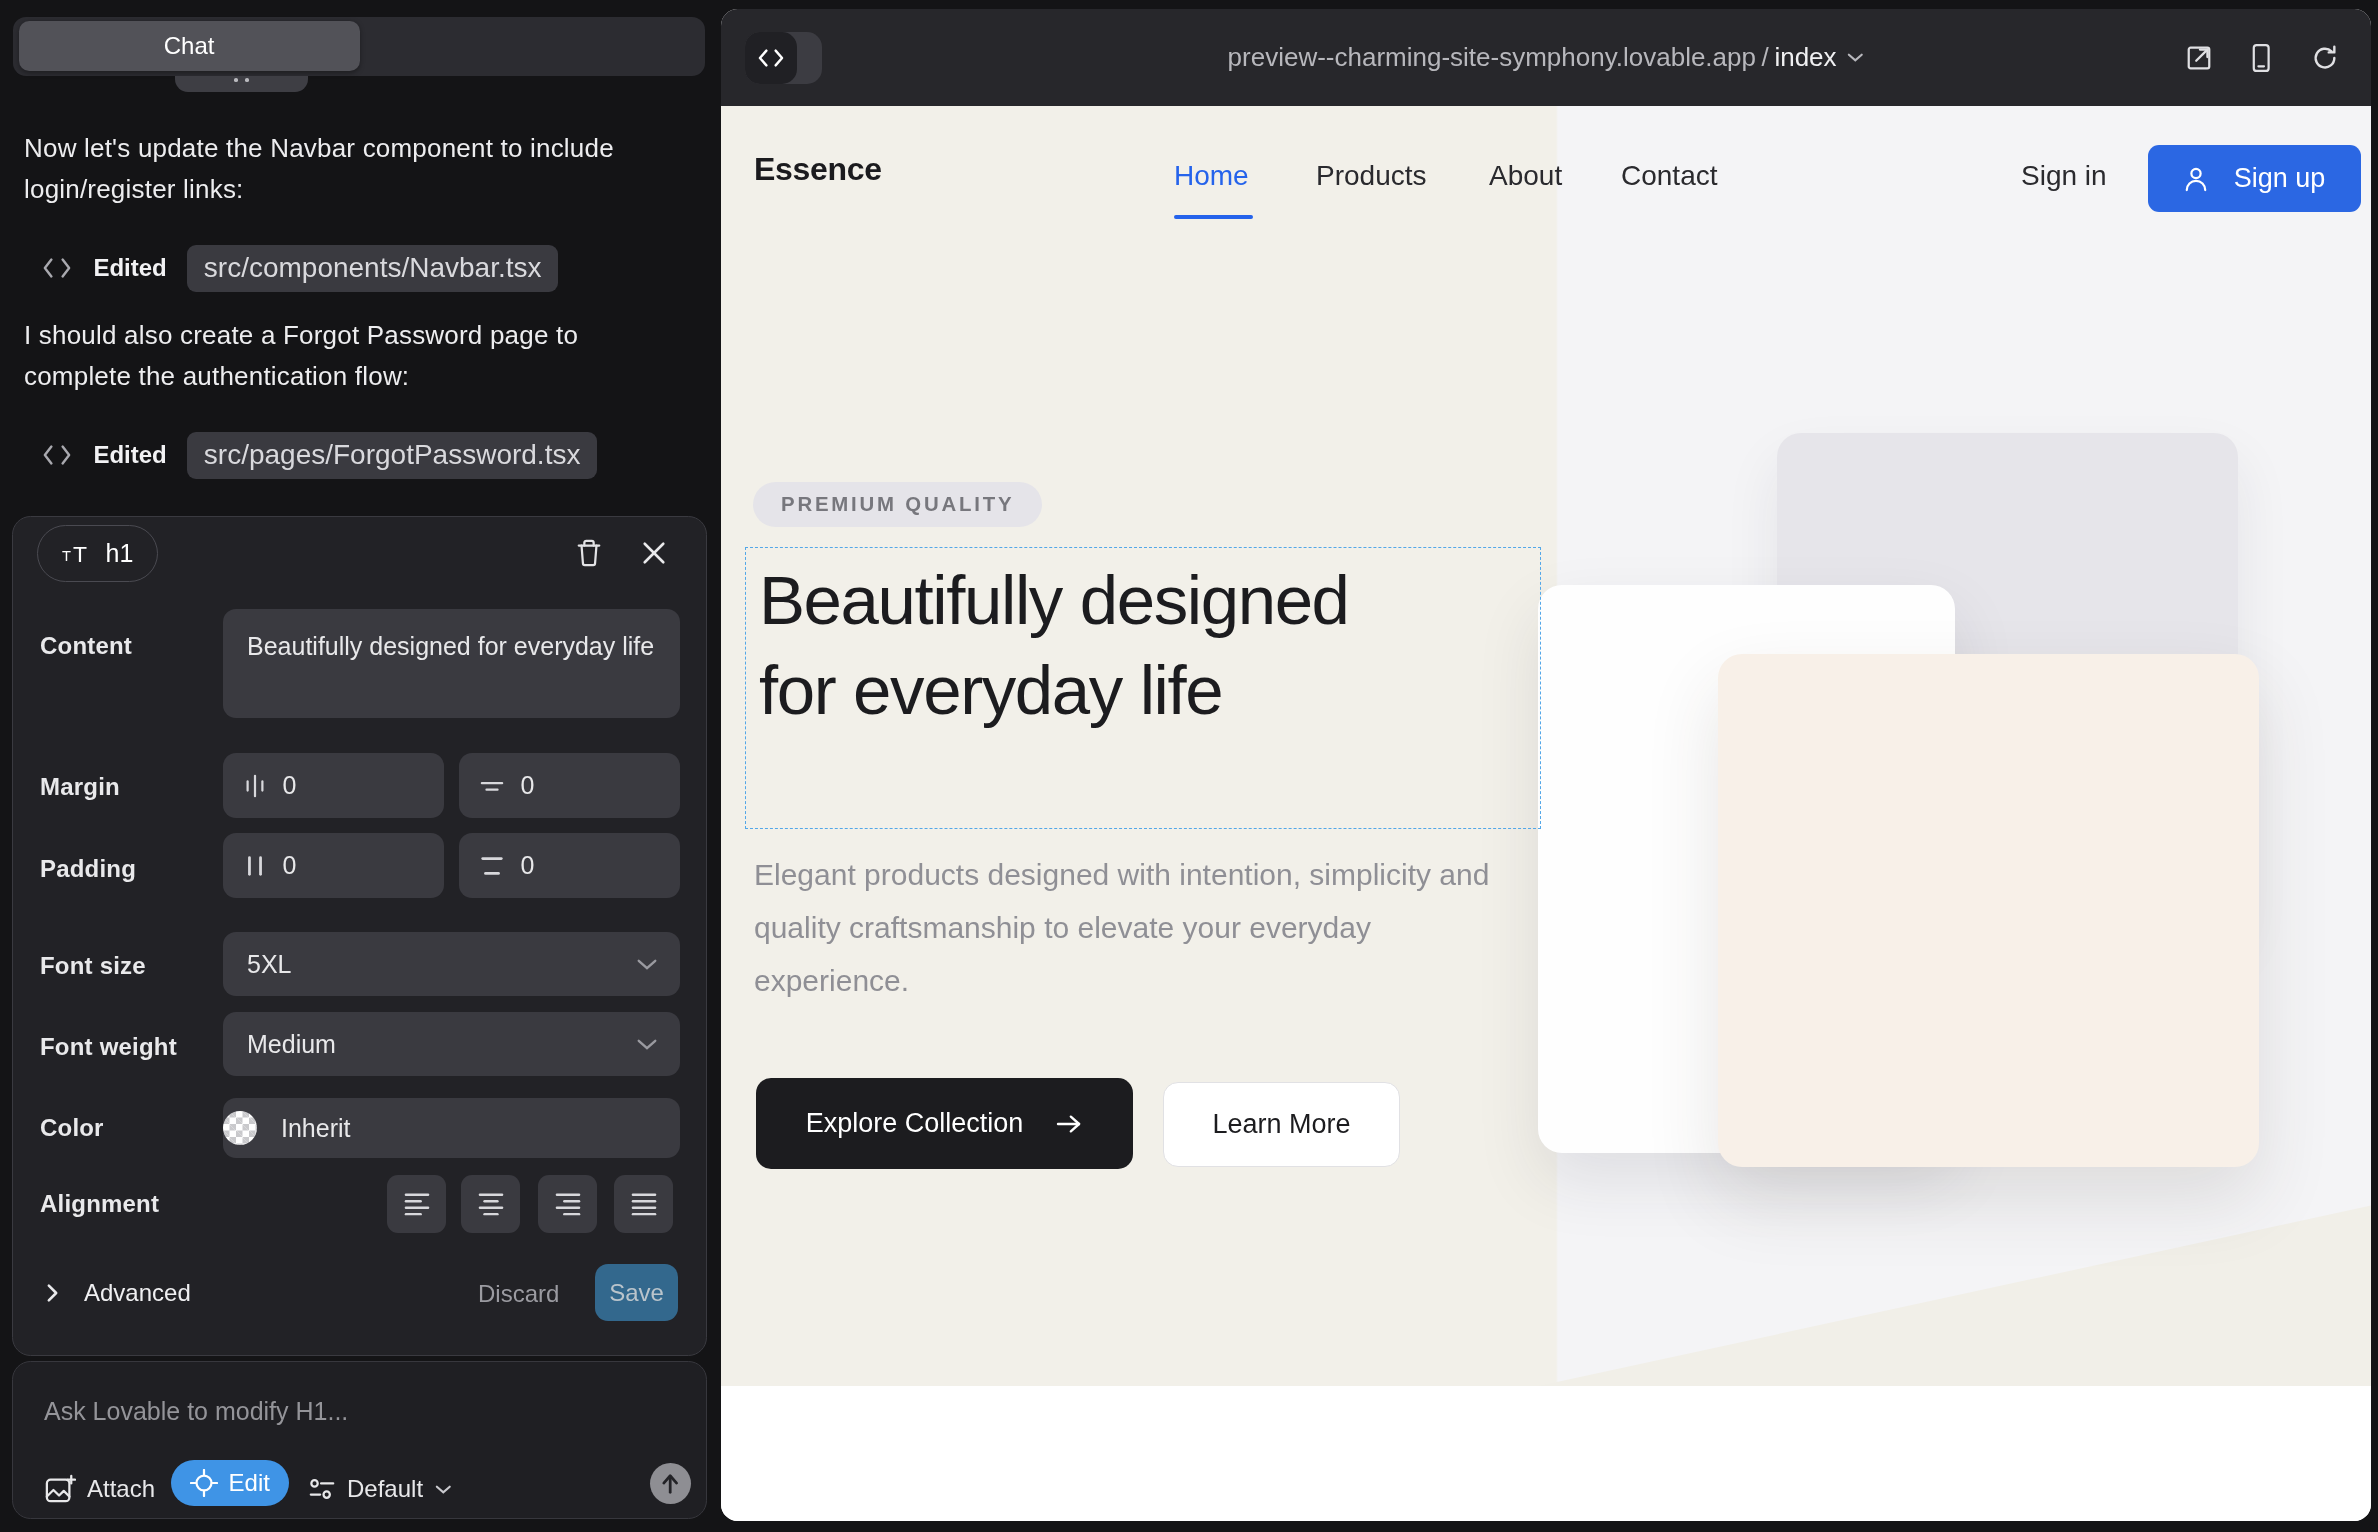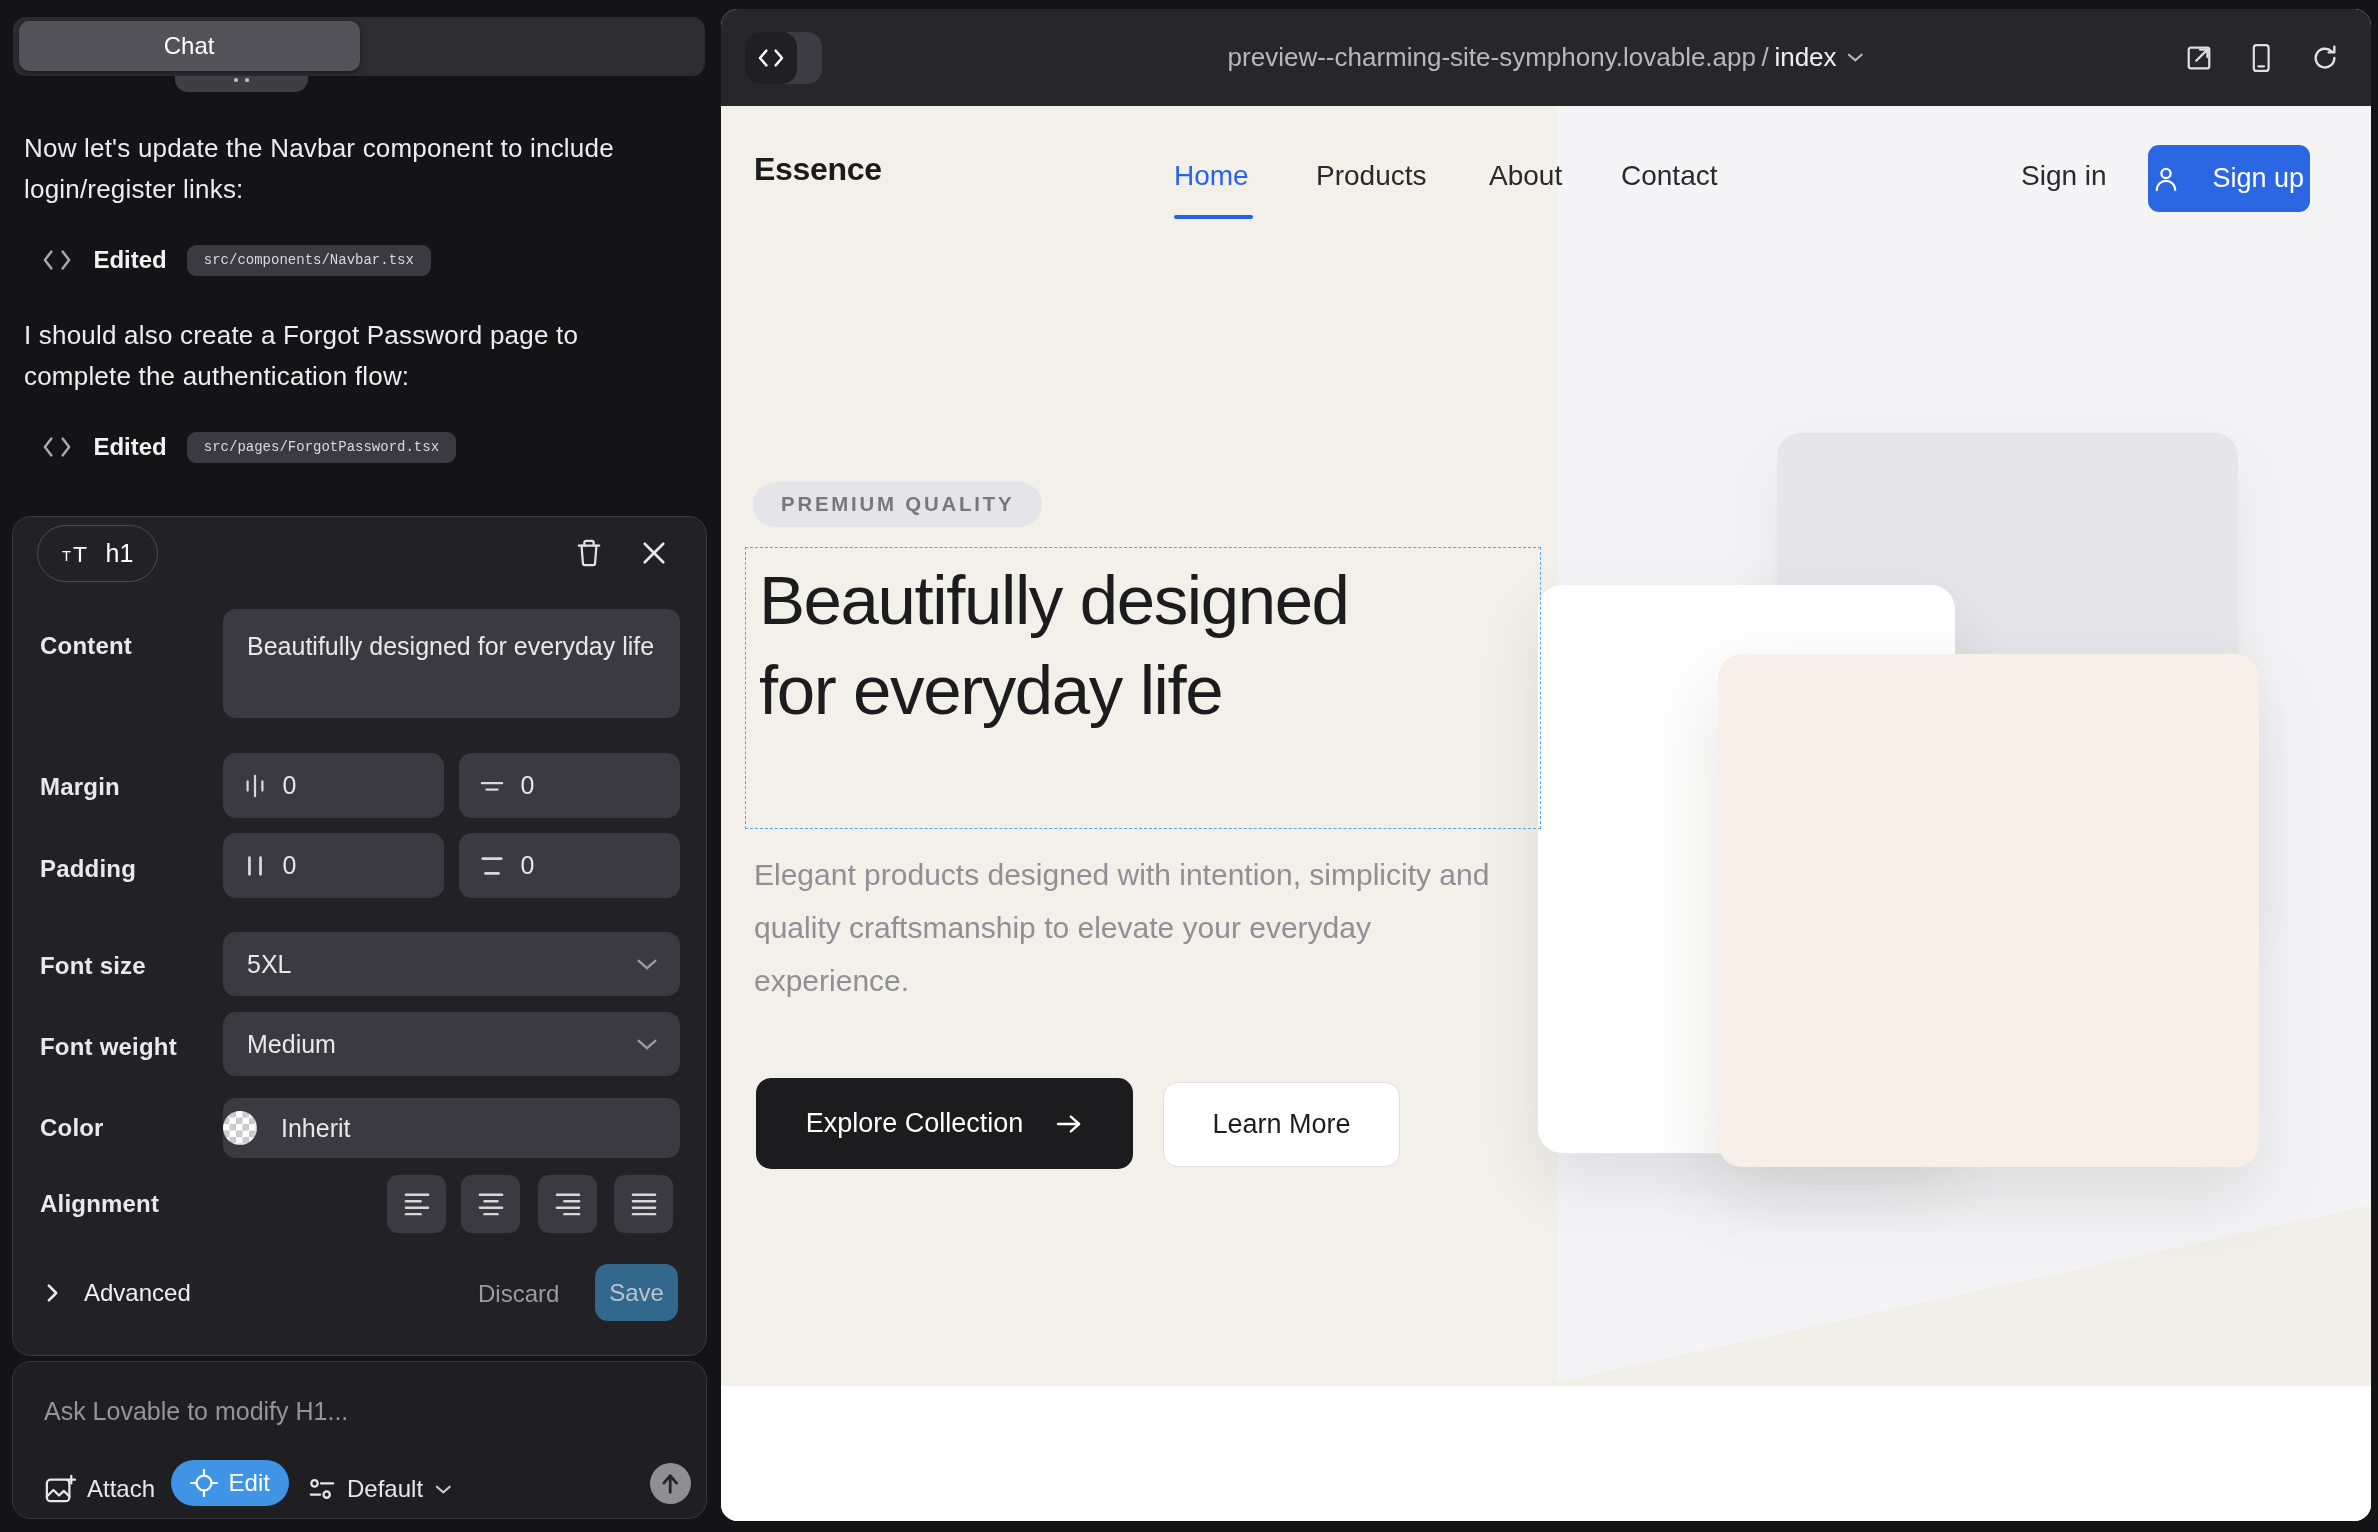"Sign up" .signup-btn { justify-content: space-between -> center; width: 162px -> 213px }
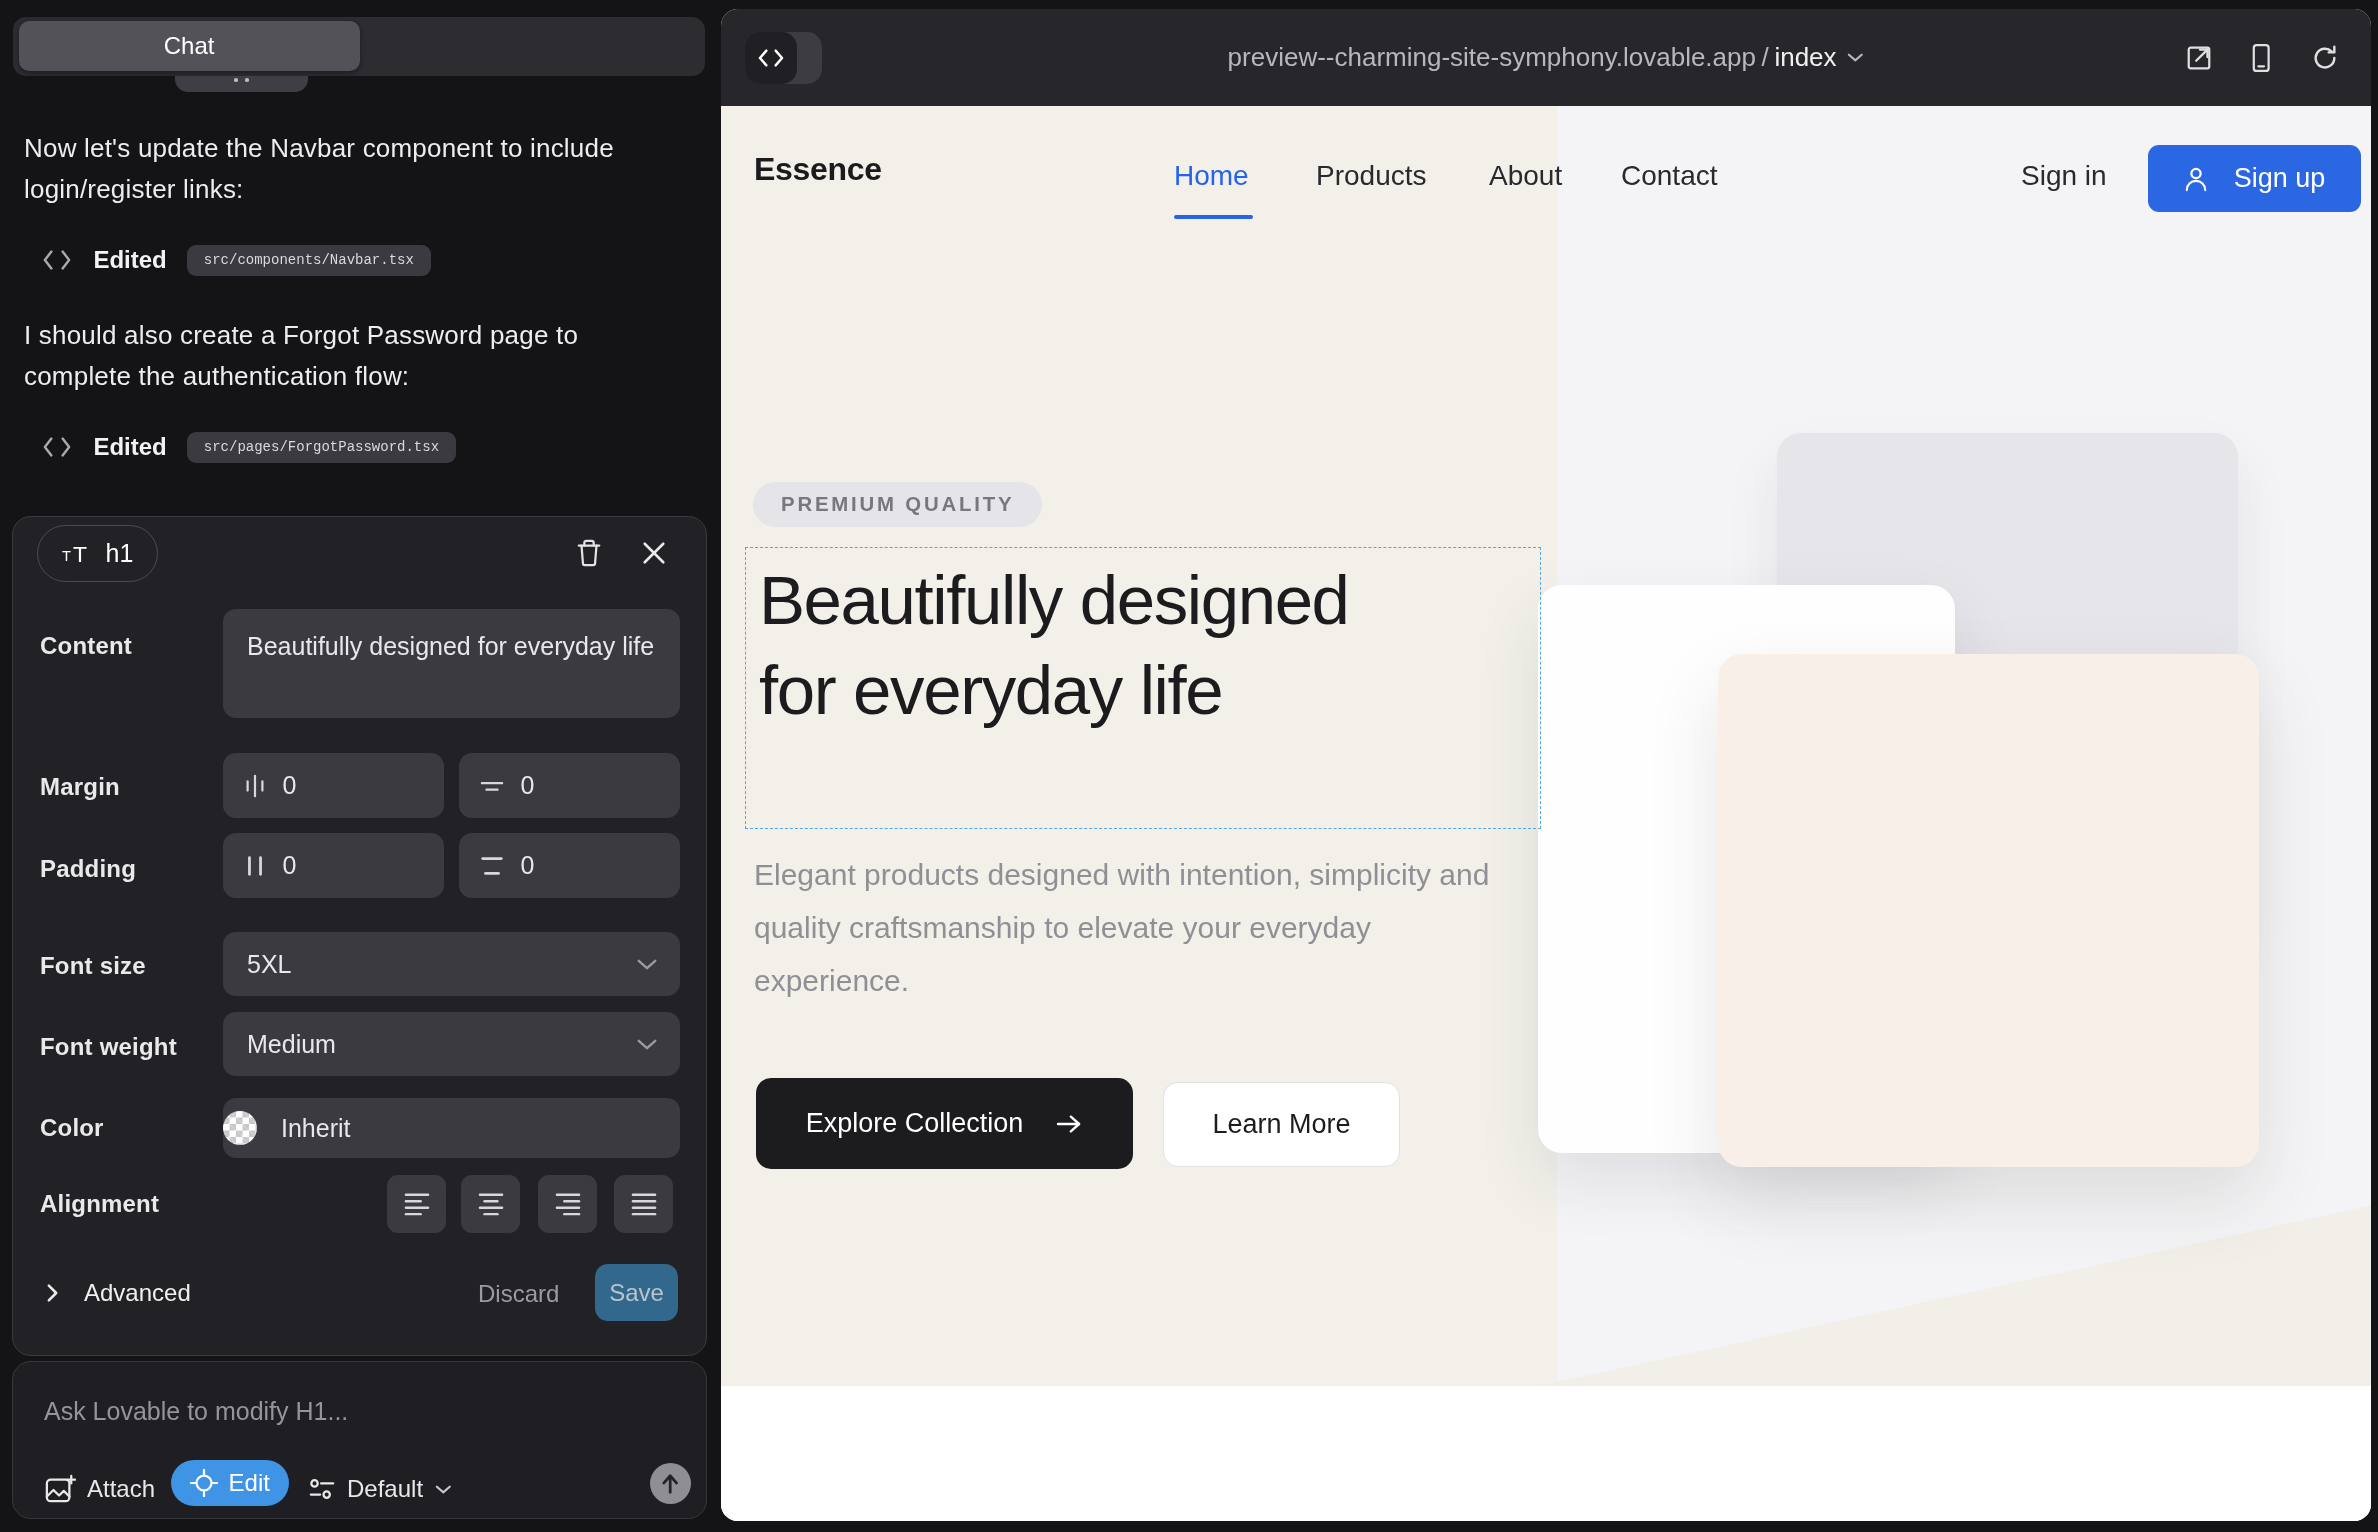"src/components/Navbar.tsx" .file-chip { font-family: Liberation Mono, monospace -> none; font-size: 14px -> 28px }
